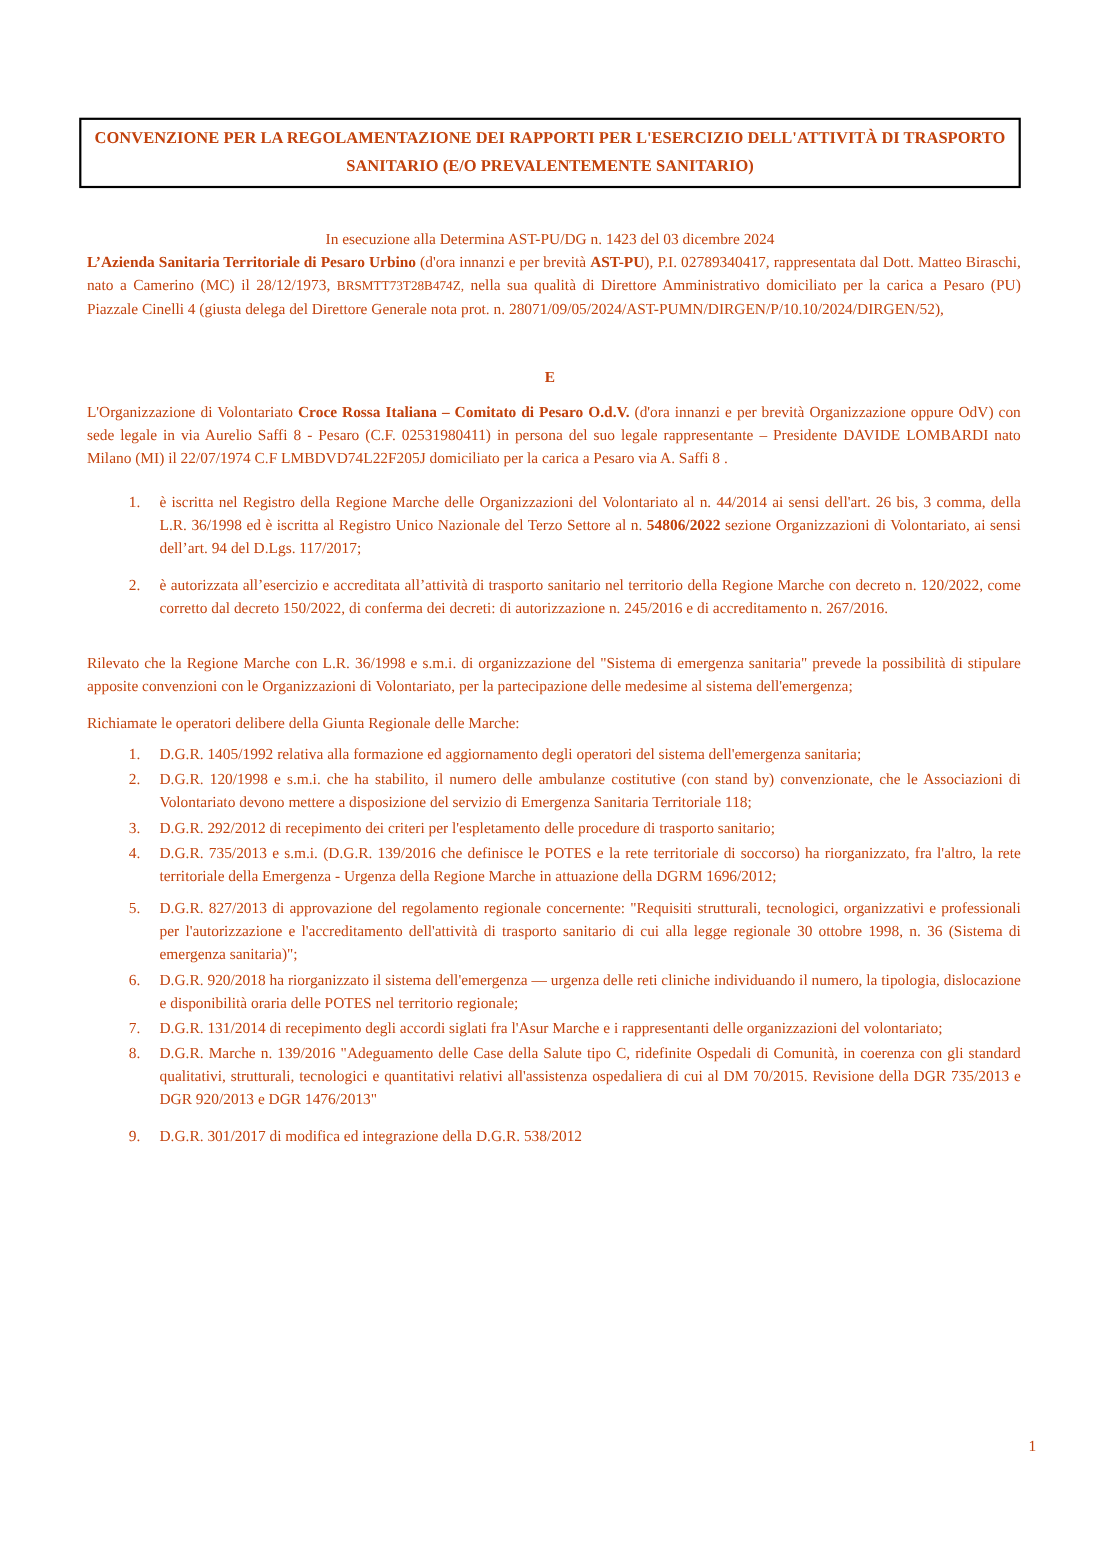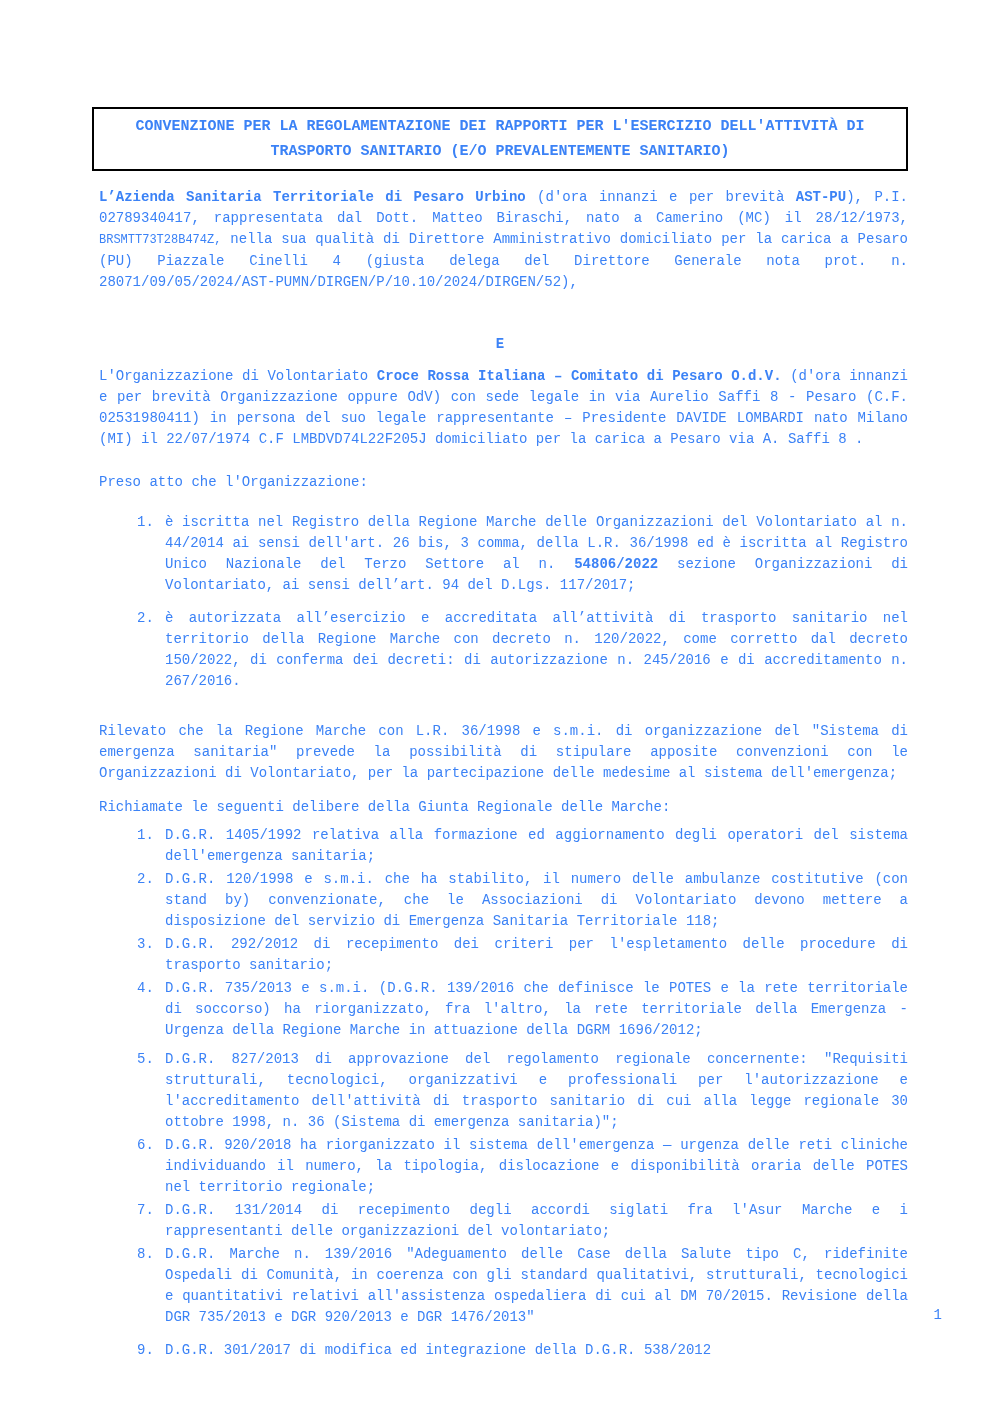"CONVENZIONE PER LA REGOLAMENTAZIONE DEI" .page { color: #3b82f6 -> #c2410c; font-family: Liberation Mono, monospace -> Liberation Serif, serif; padding: 0 92px -> 0 72px }
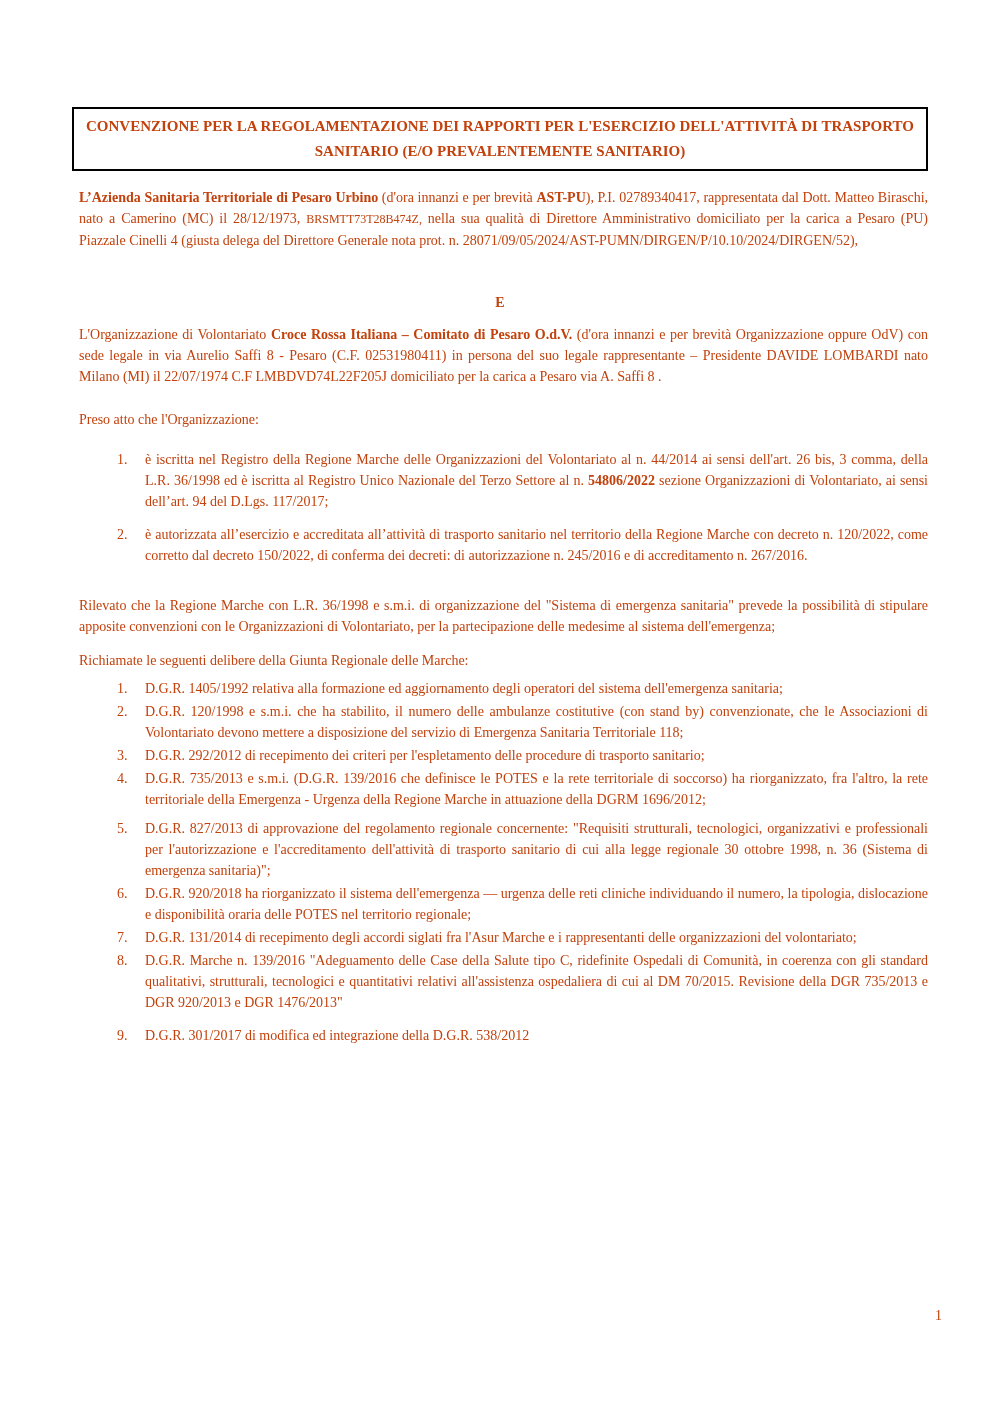"In esecuzione alla Determina AST-PU/DG" p.center { html: none -> <p>In esecuzione alla Determina AST-PU/DG n. 1423 del 03 dicembre 2024</p> }
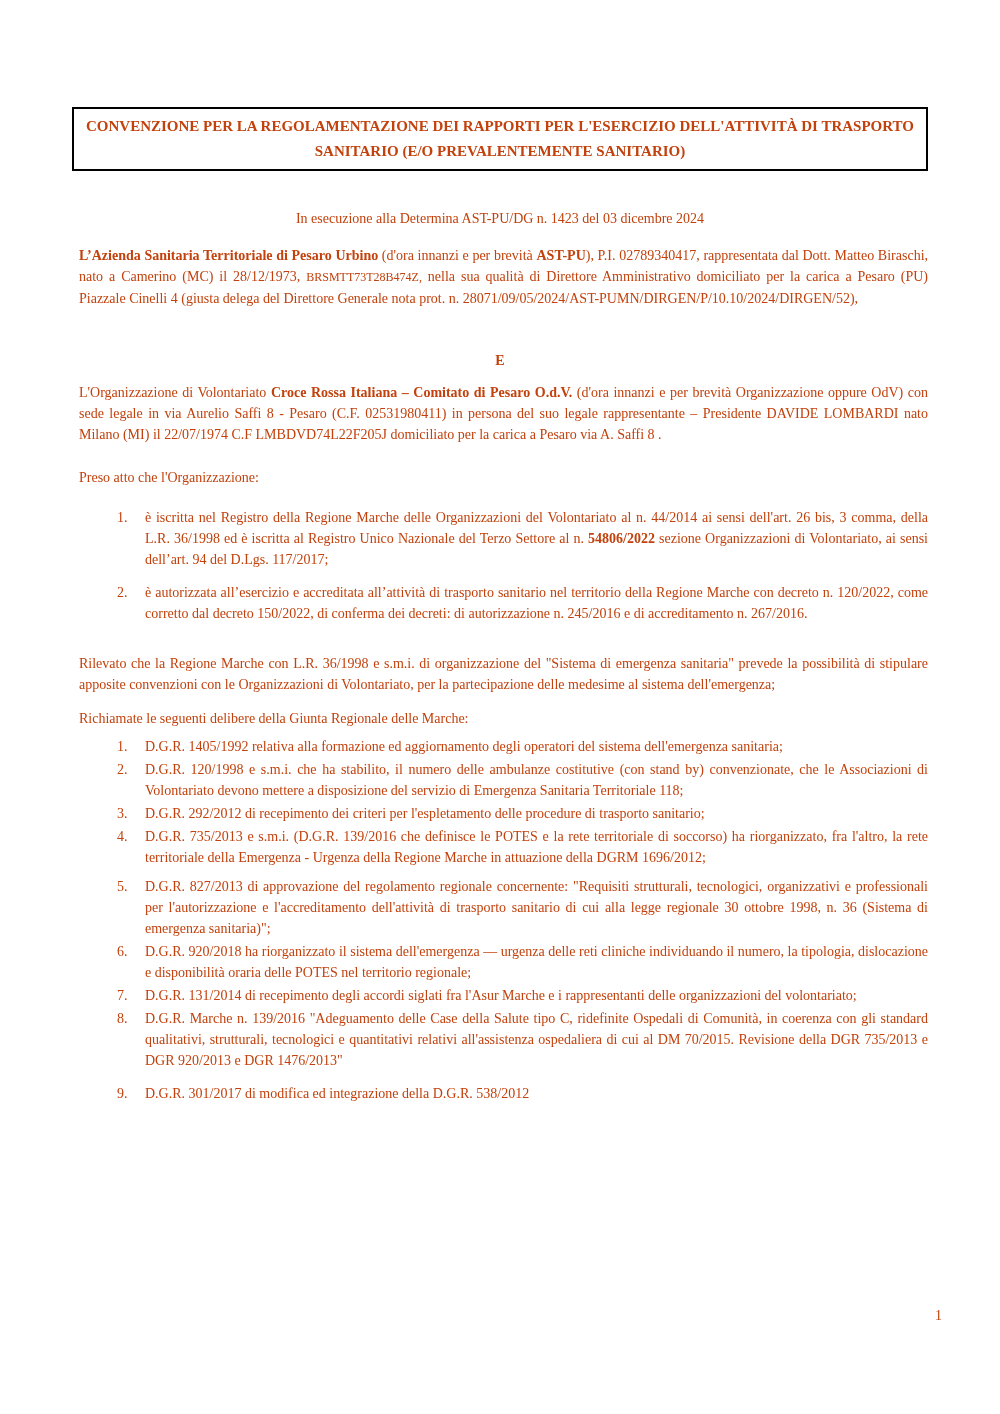"L’Azienda Sanitaria Territoriale di" .p1 { margin-top: 16px -> 0 }
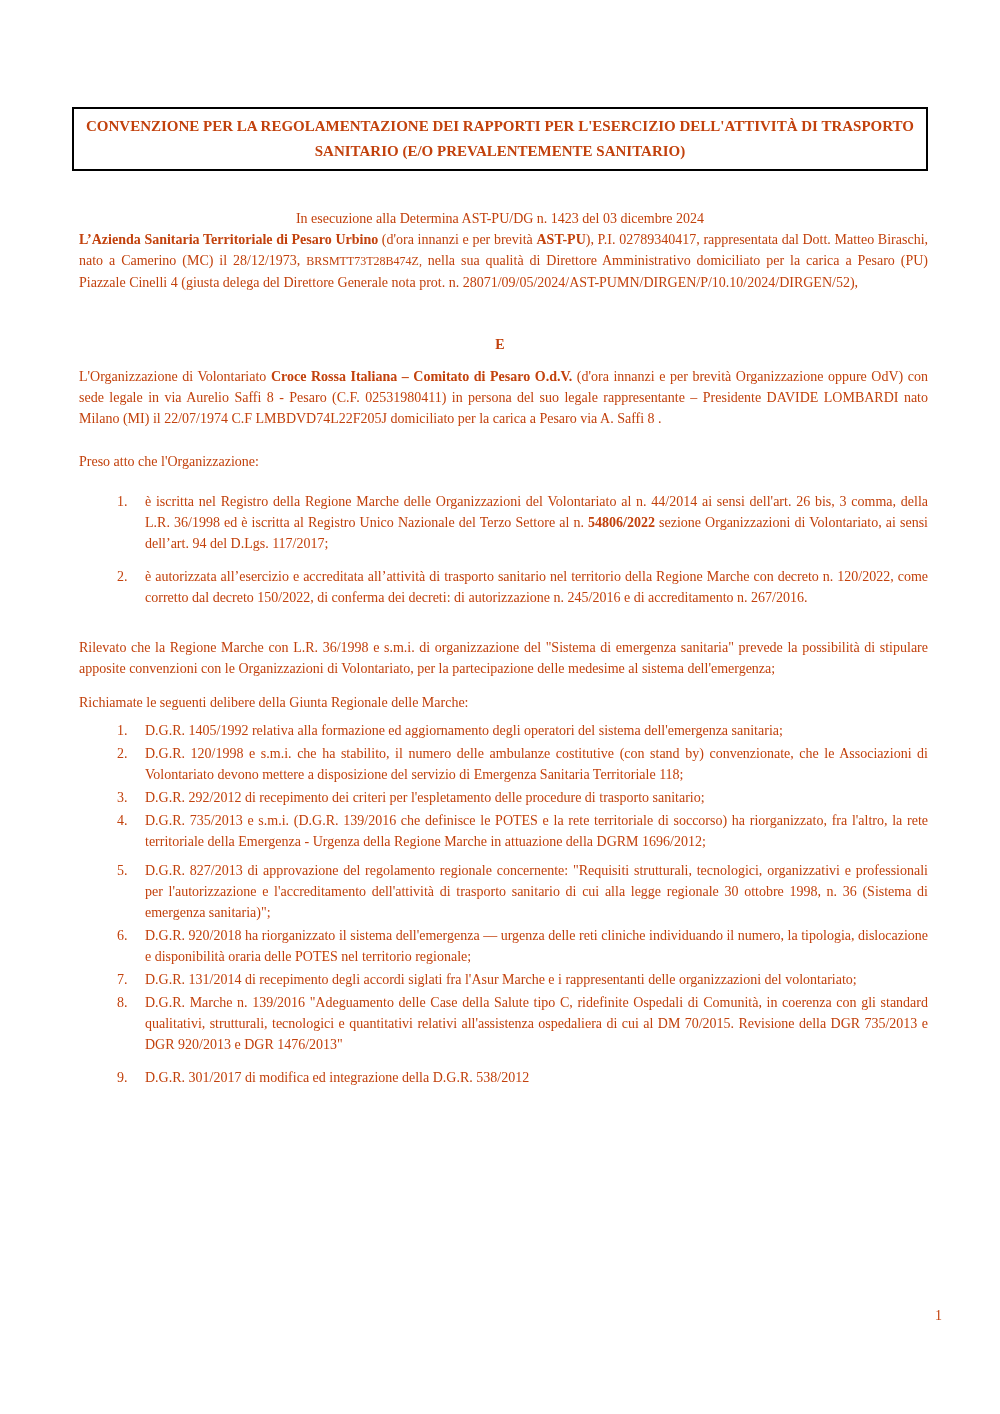"Preso atto che l'Organizzazione:" p.para { html: <p>Preso atto che l'Organizzazione:</p> -> none }
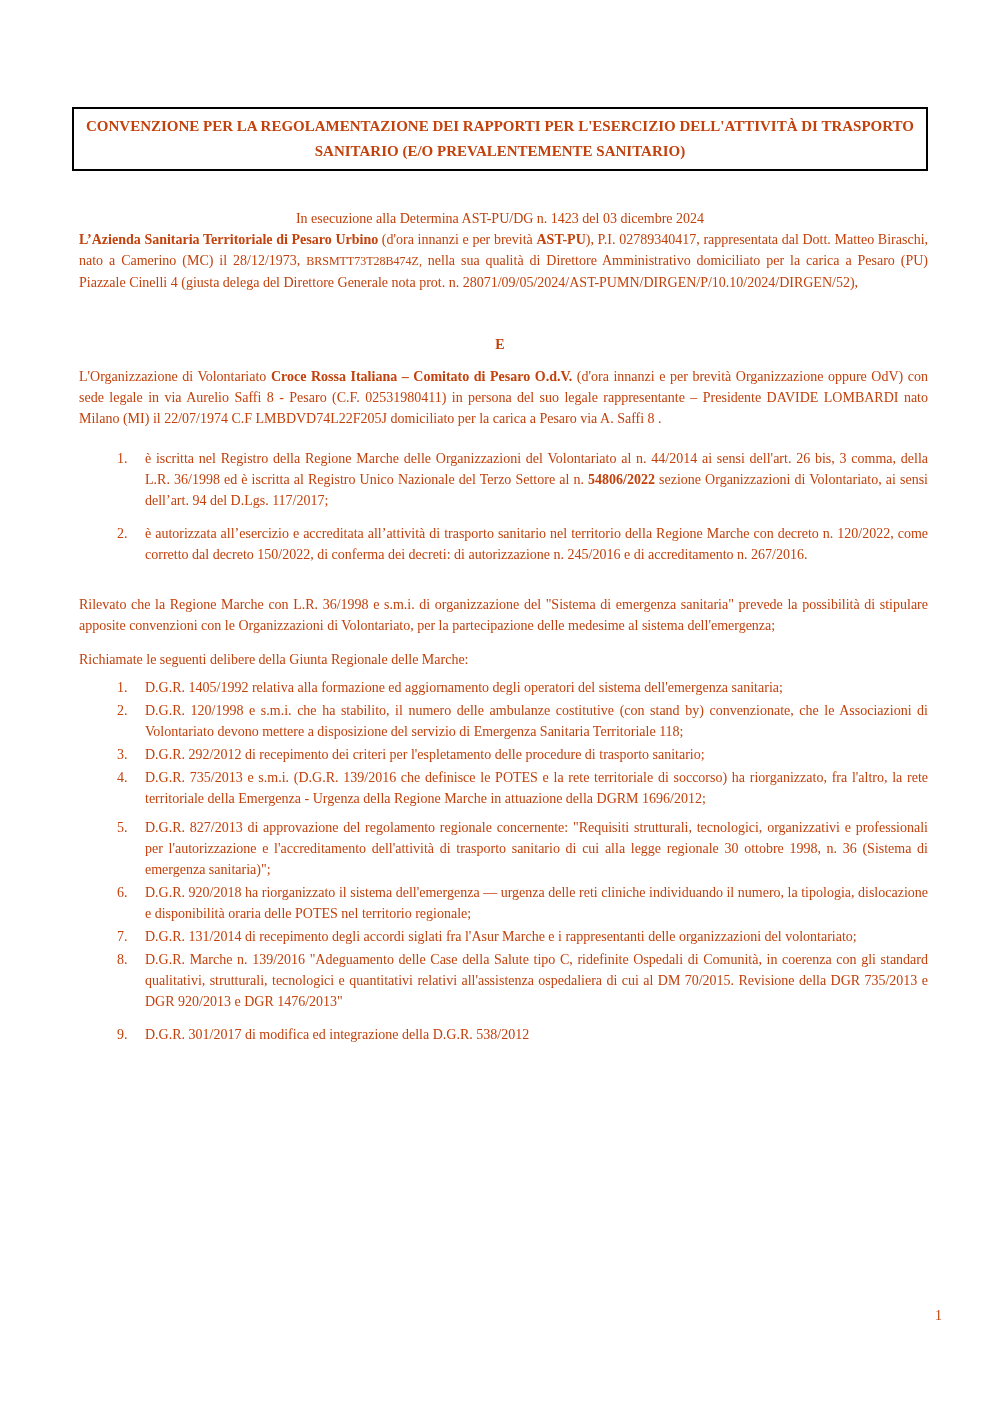"Richiamate le seguenti delibere della" p.para { text: seguenti -> operatori }
